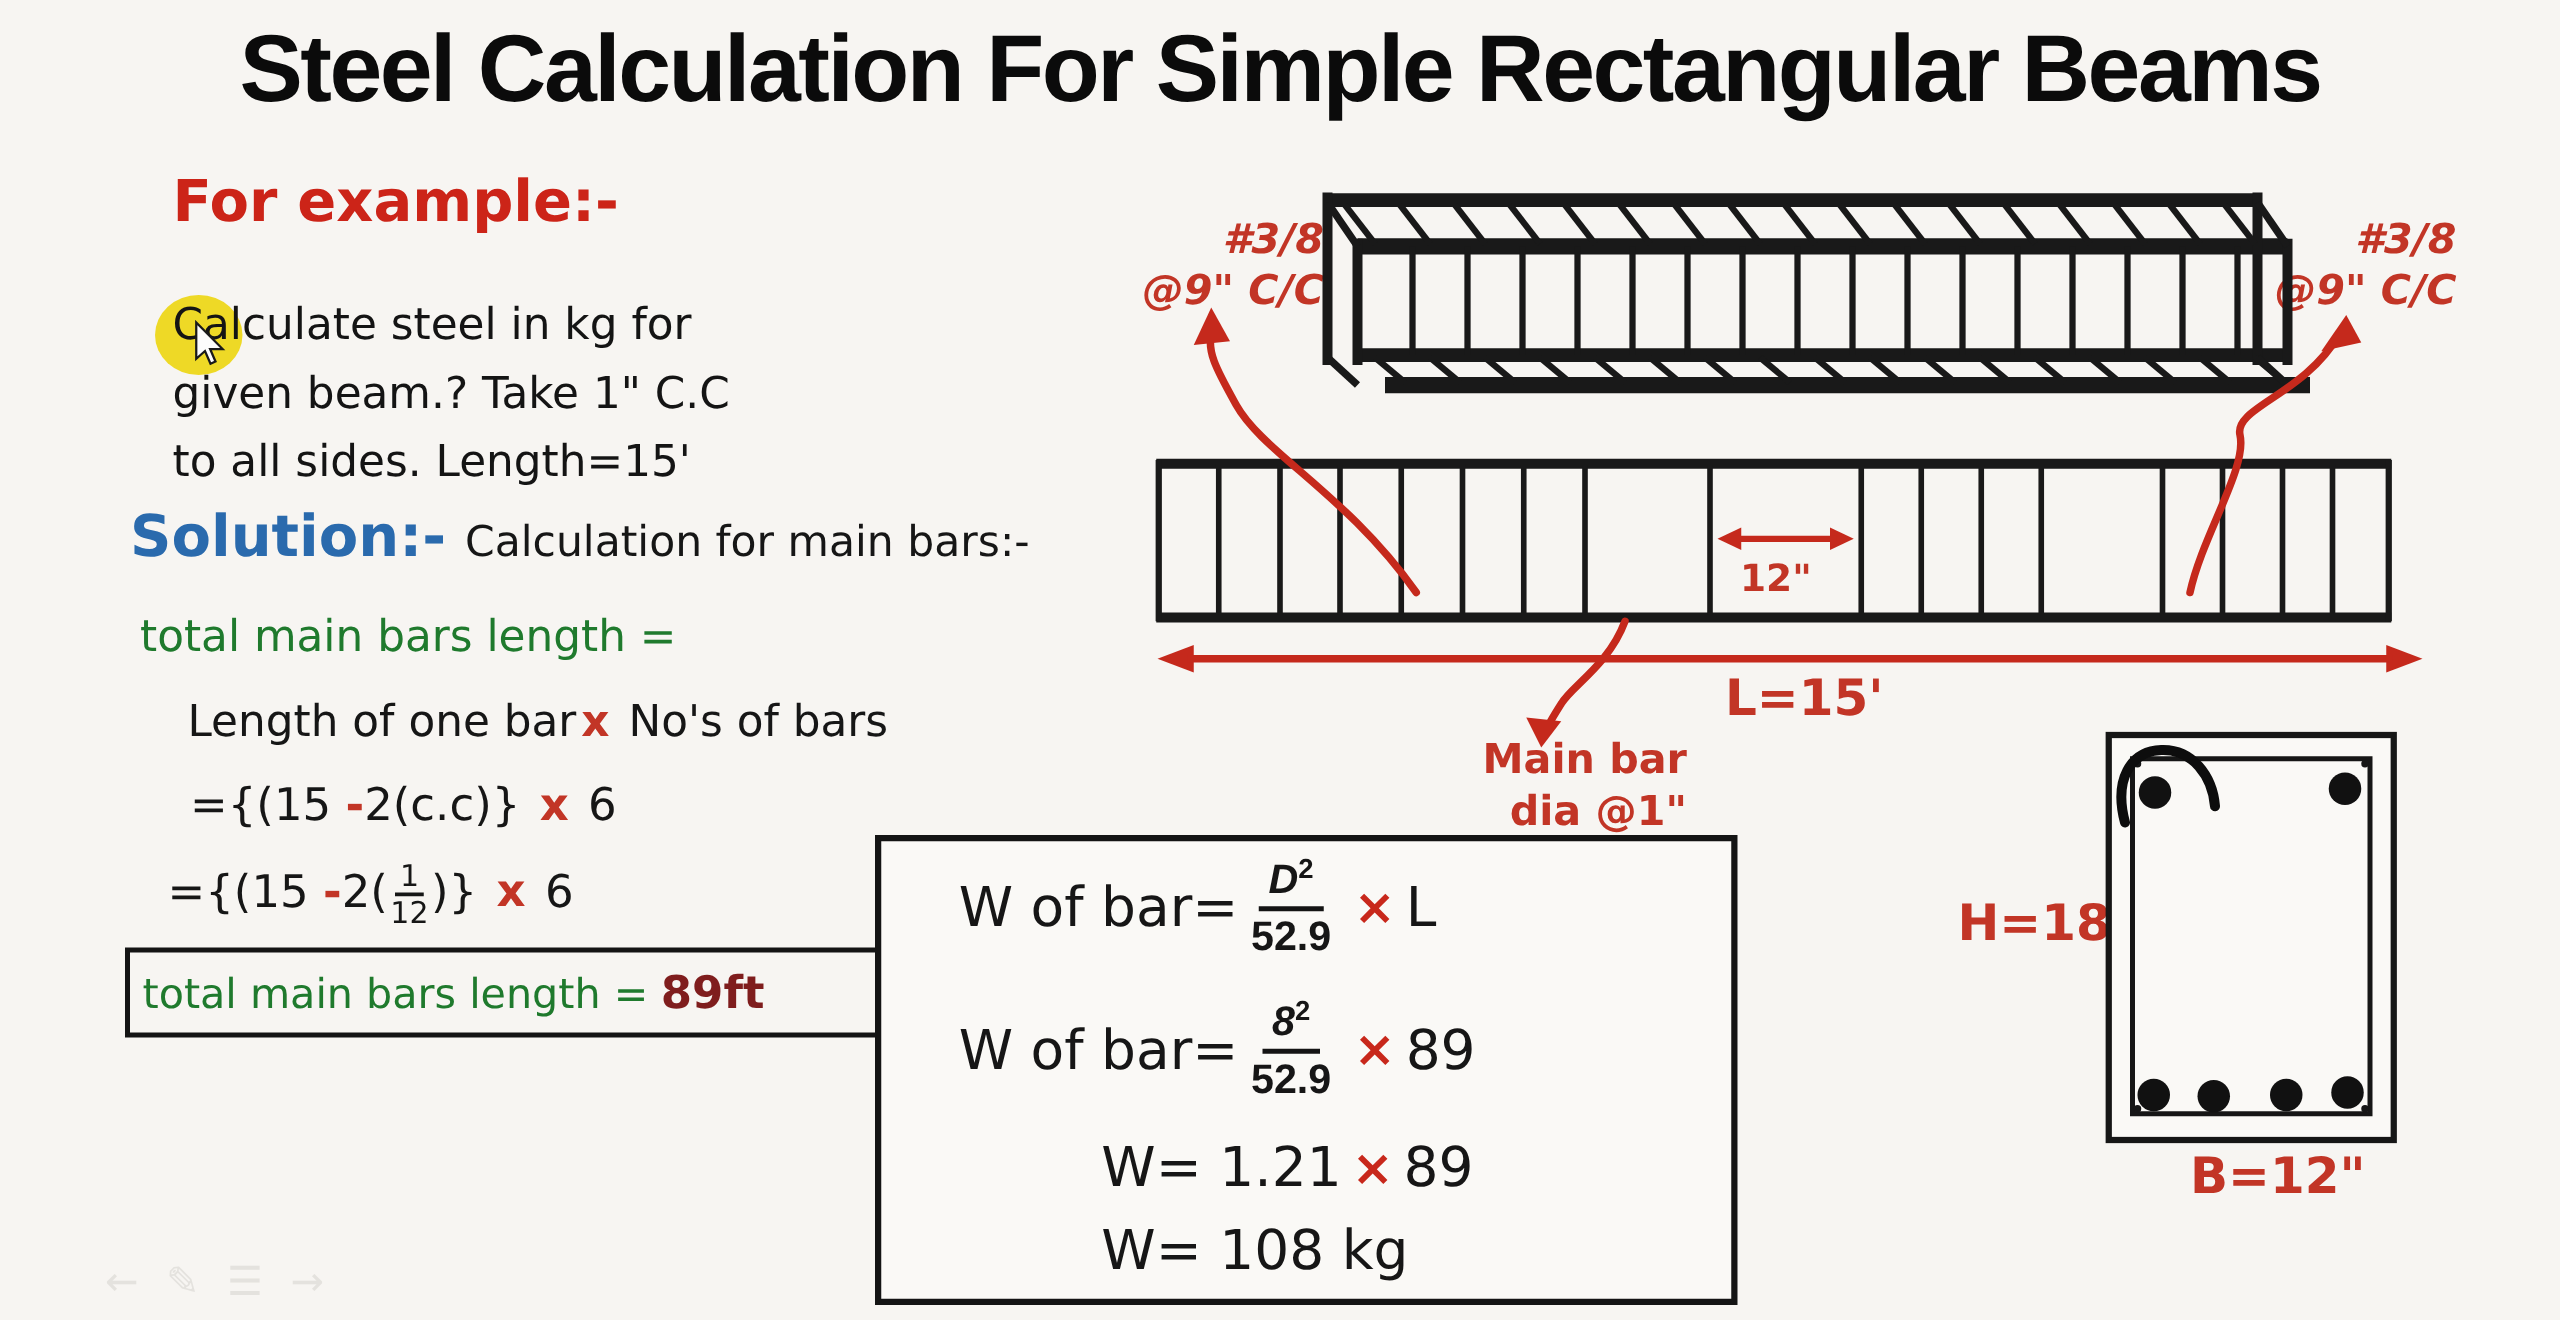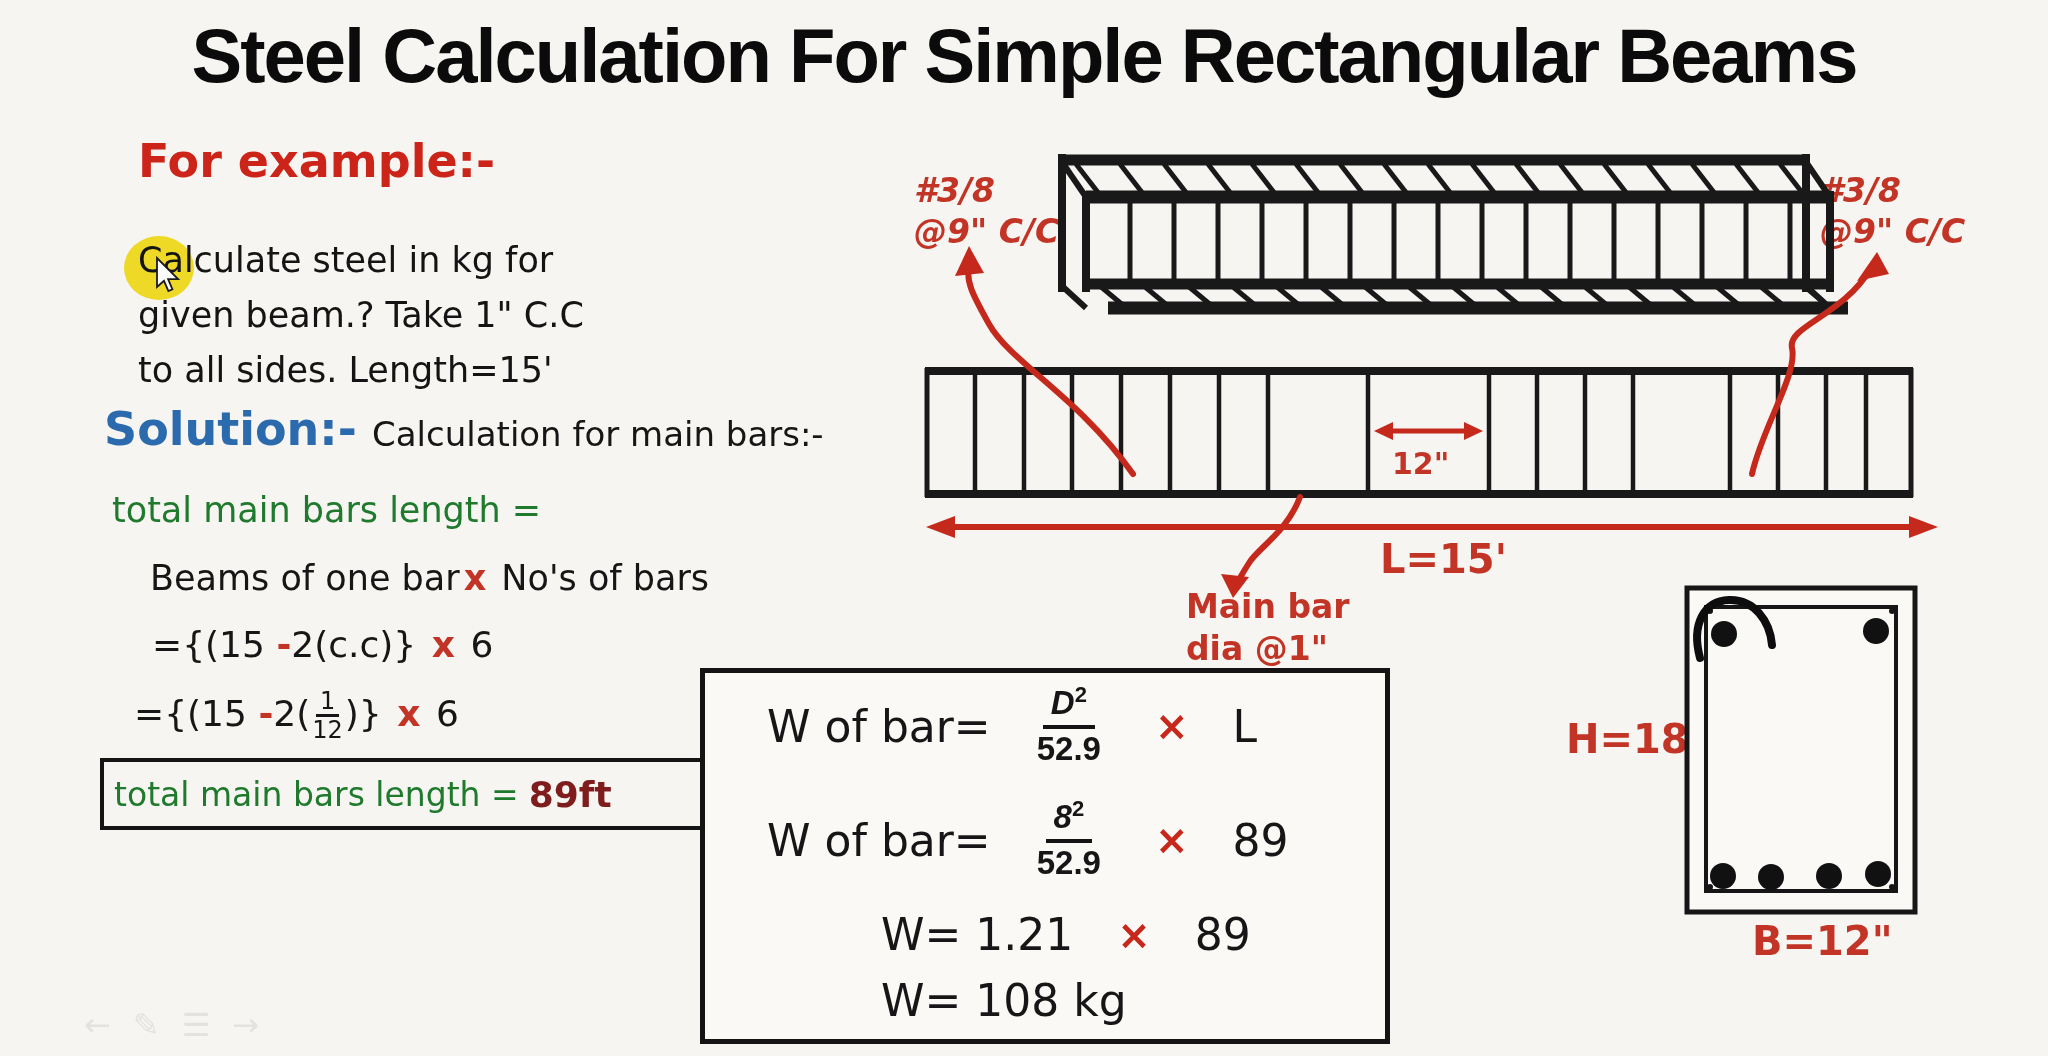"#3/8" .dlabel { text-align: none -> right }
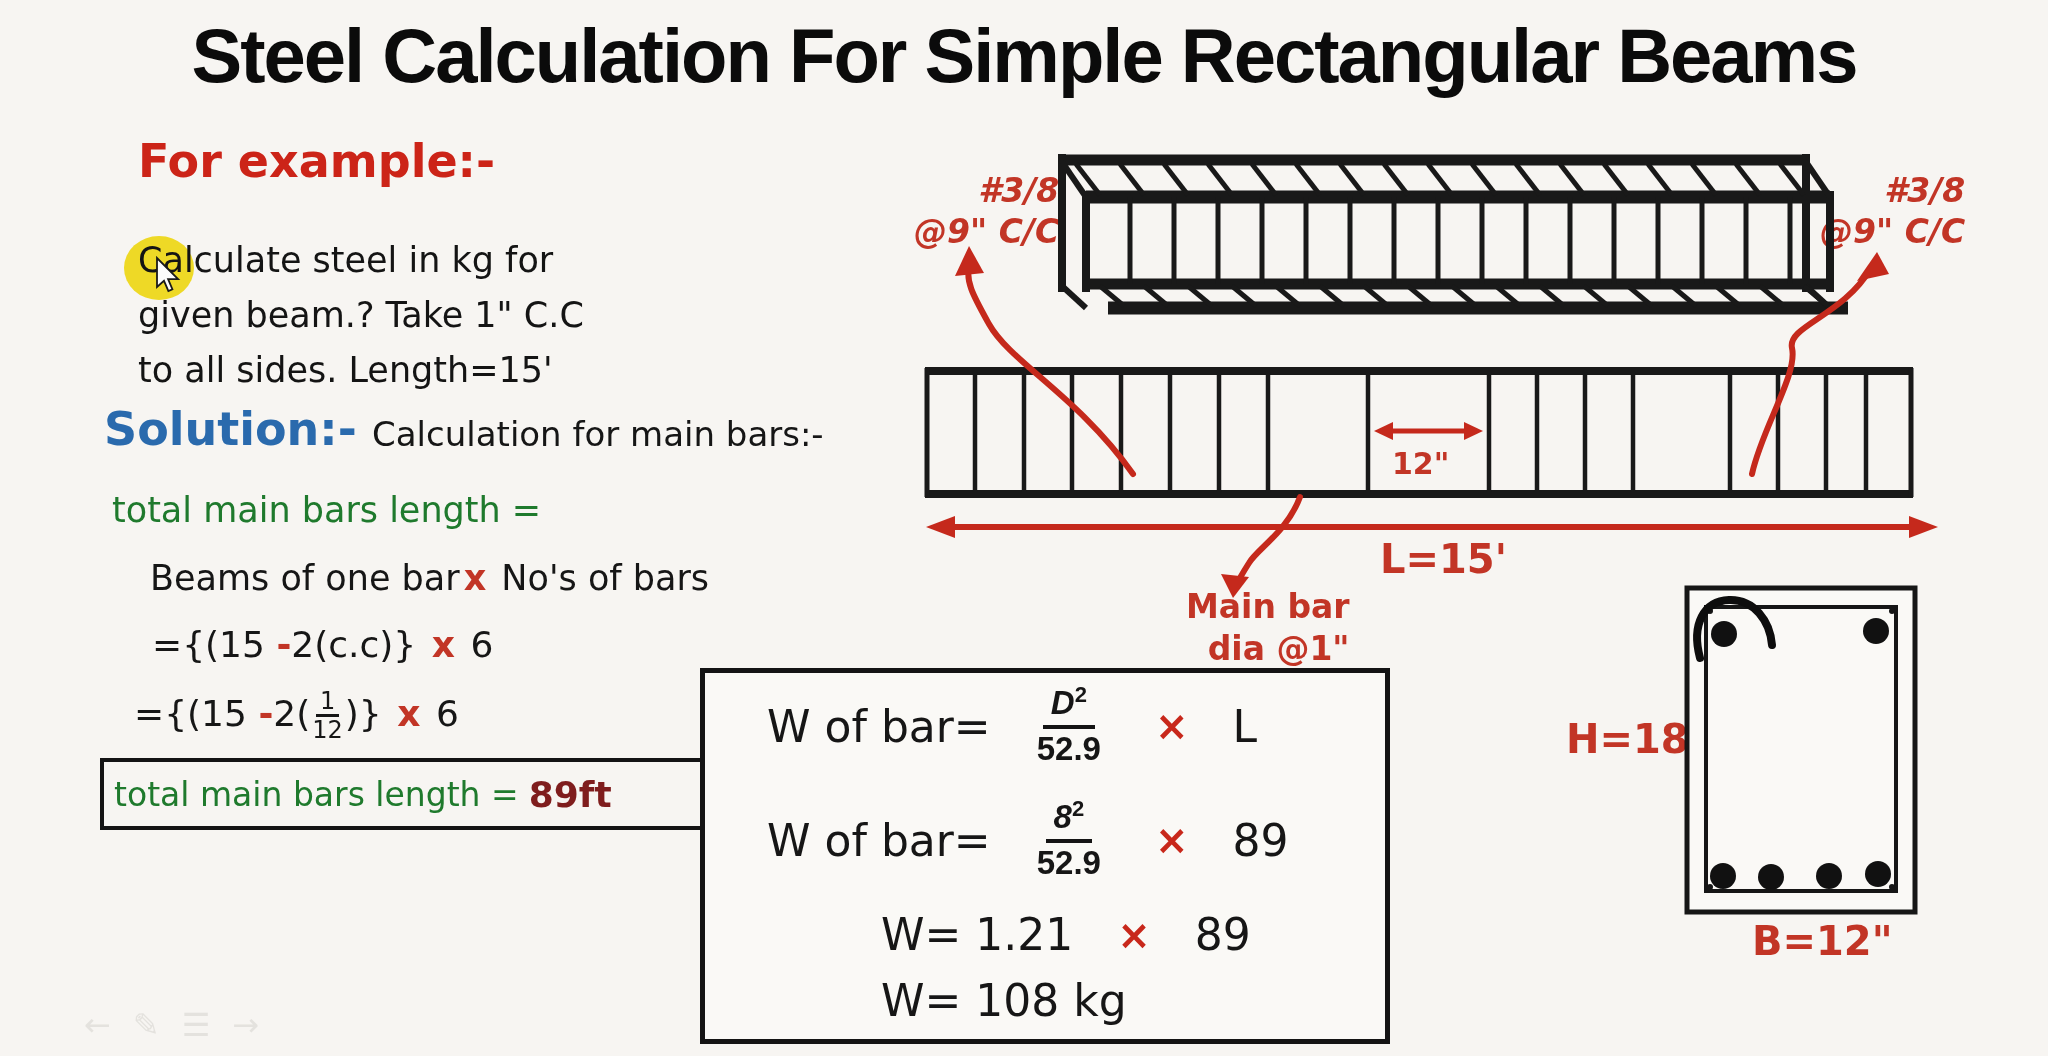"Beams of one bar" span { text: Beams -> Length }
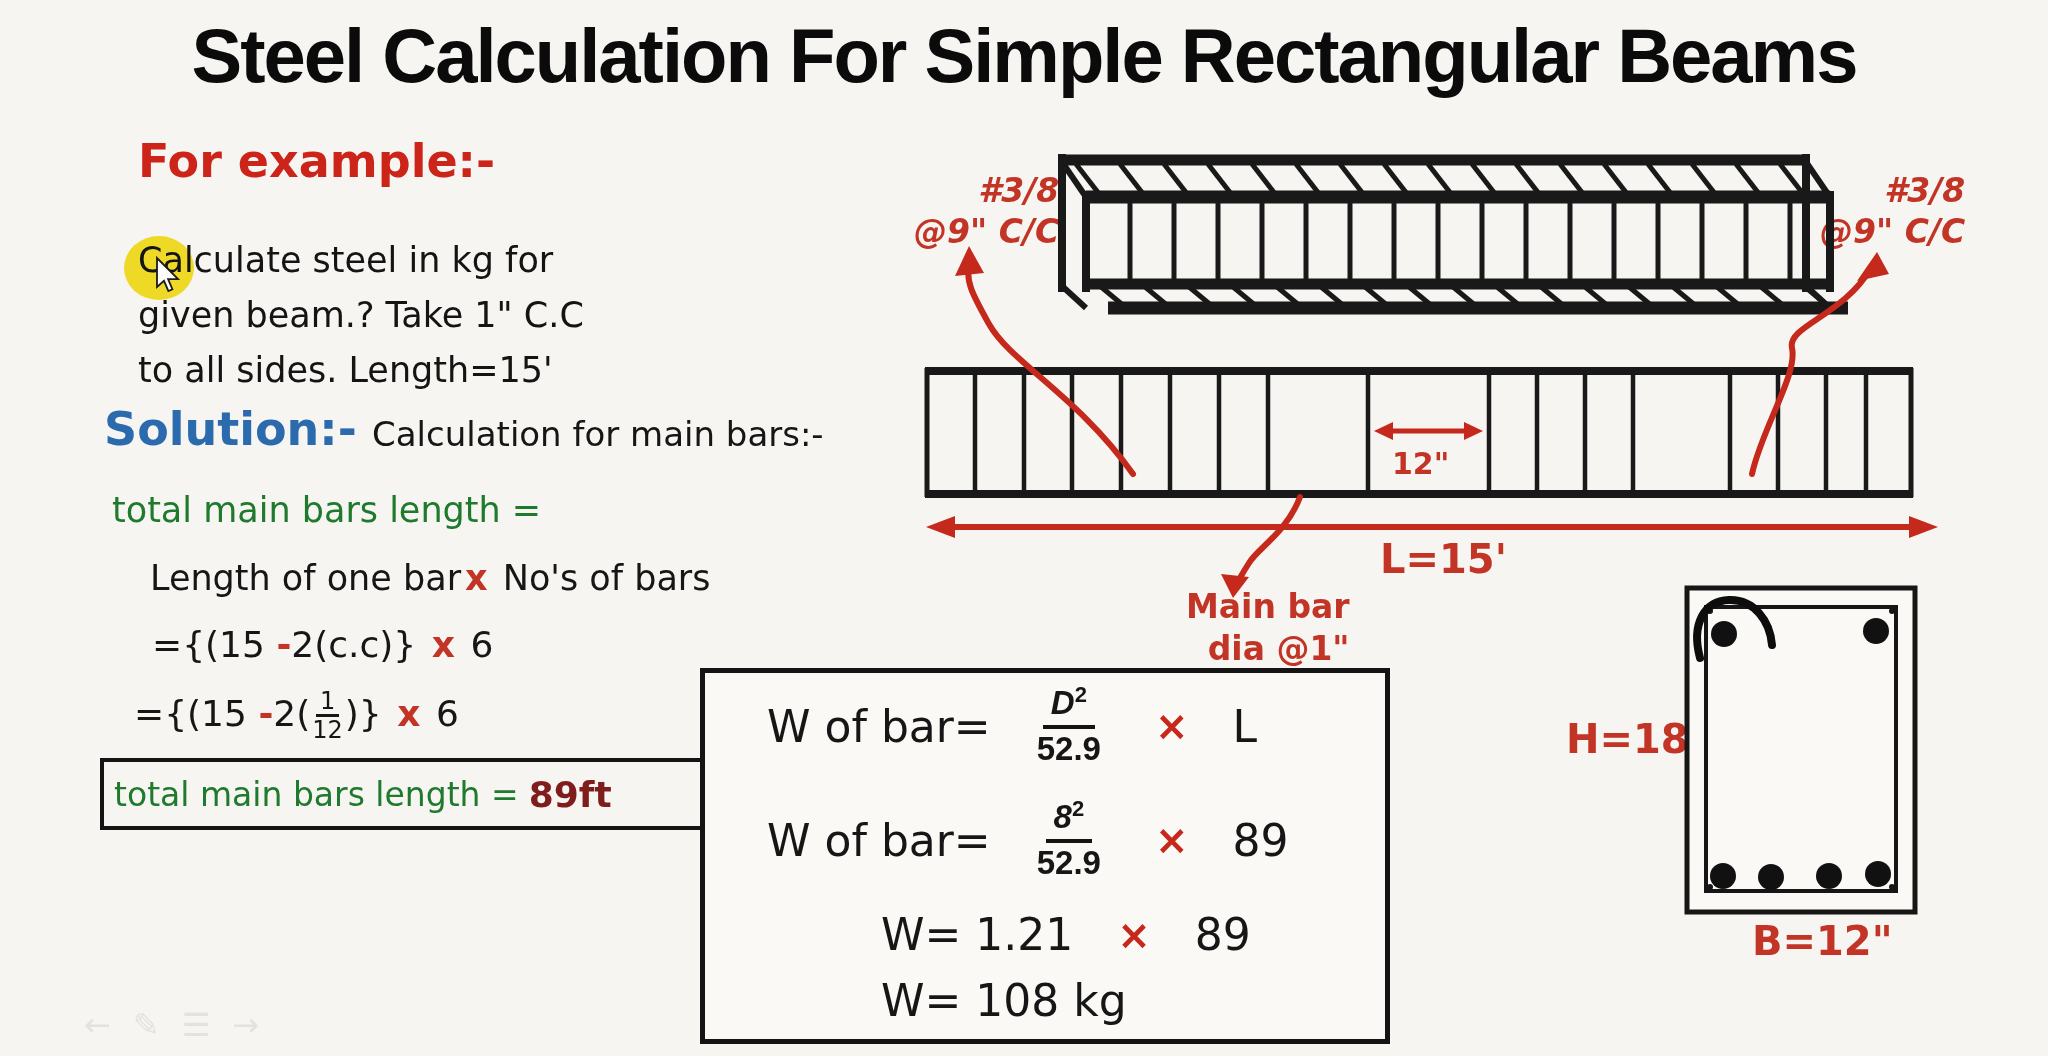"W of bar=" .fline { gap: 36px -> none }
